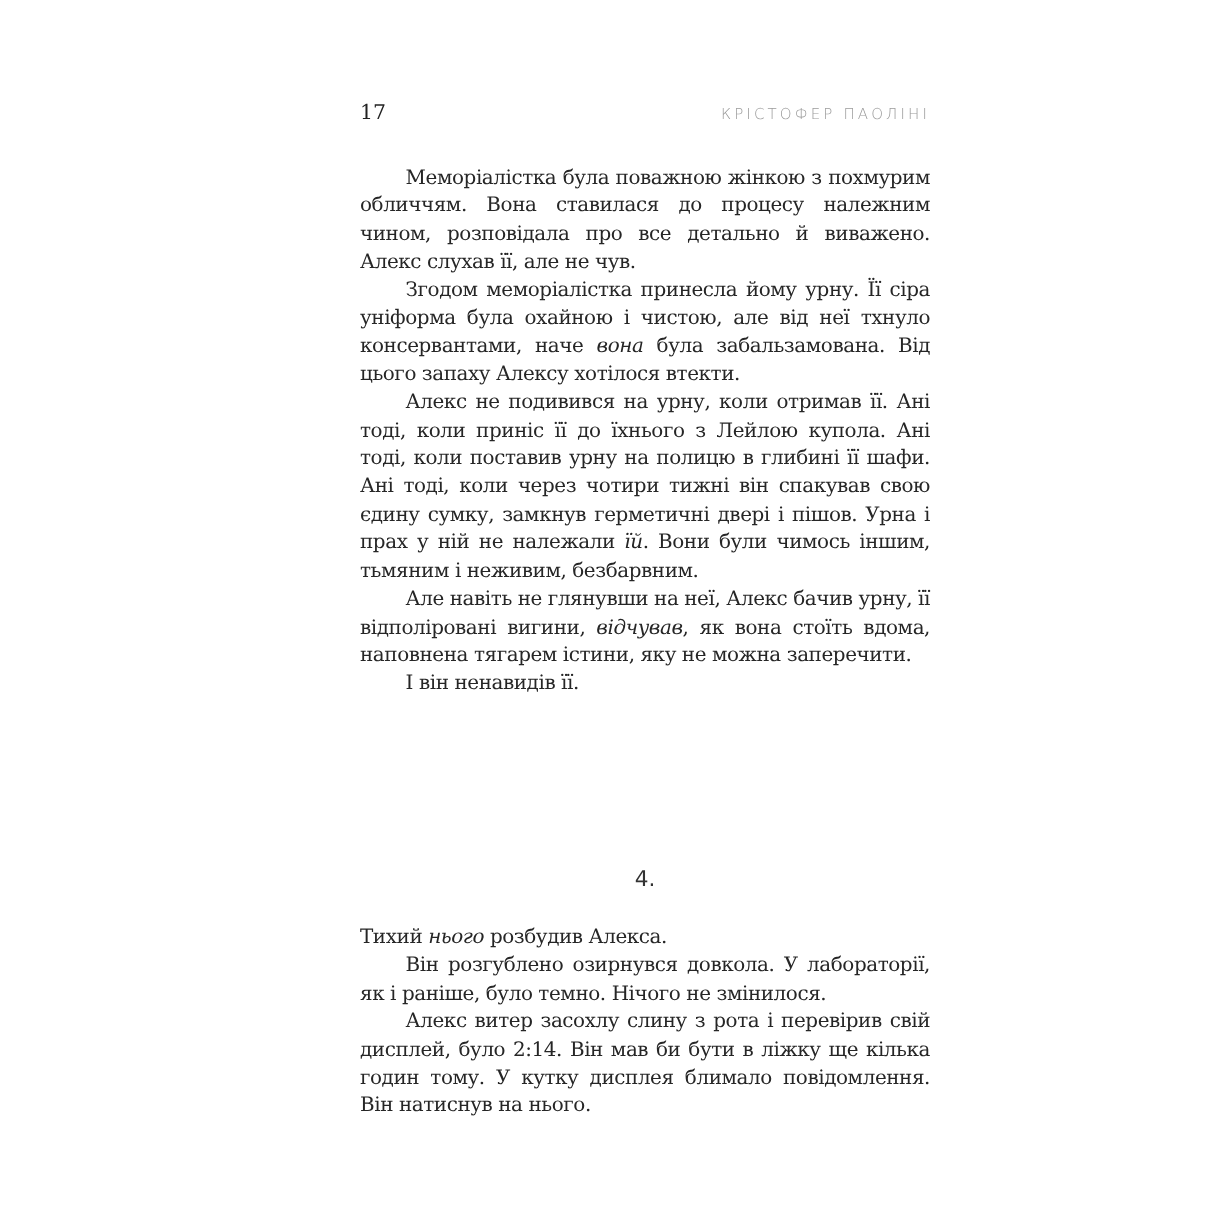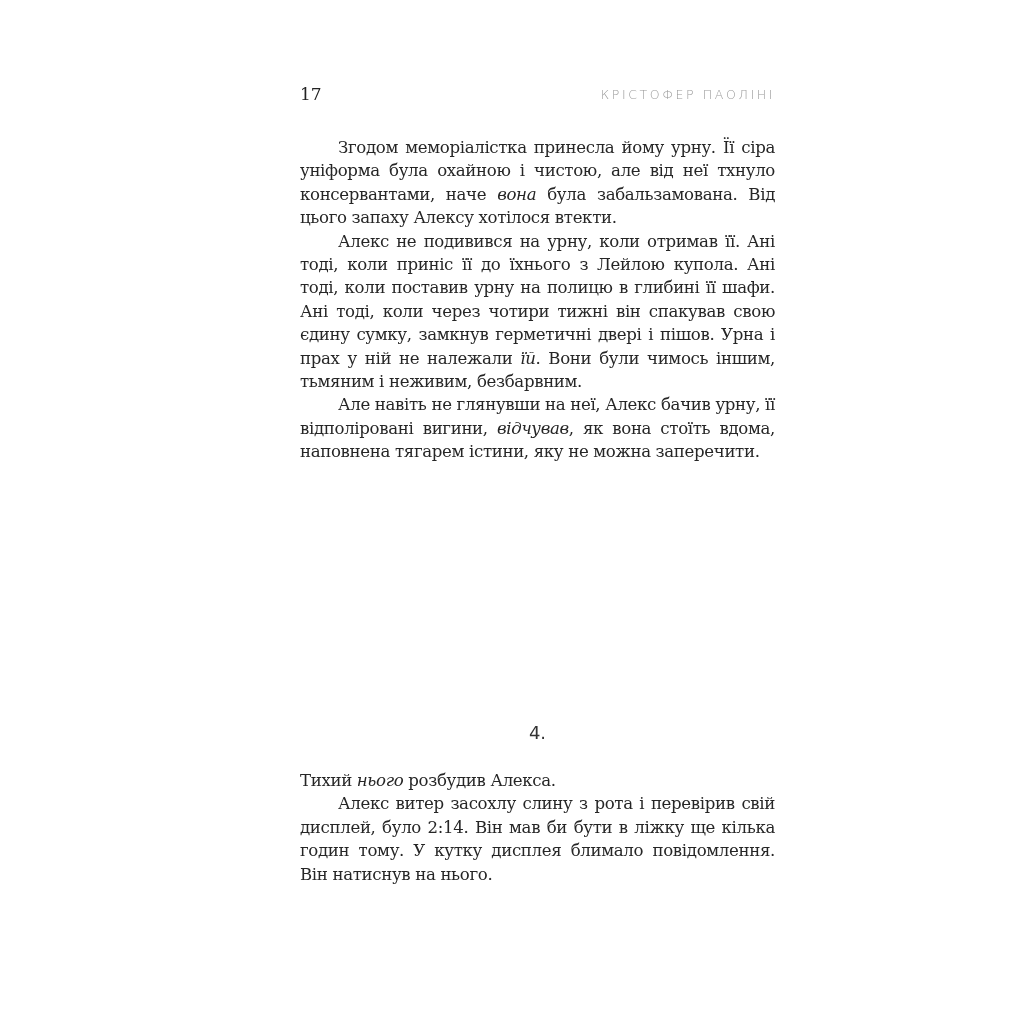"Меморіалістка була поважною жінкою з" p.indent { html: none -> <p>Меморіалістка була поважною жінкою з похмурим обличчям. Вона ставилася до процесу належним чином, розповідала про все детально й виважено. Алекс слухав її, але не чув.</p> }
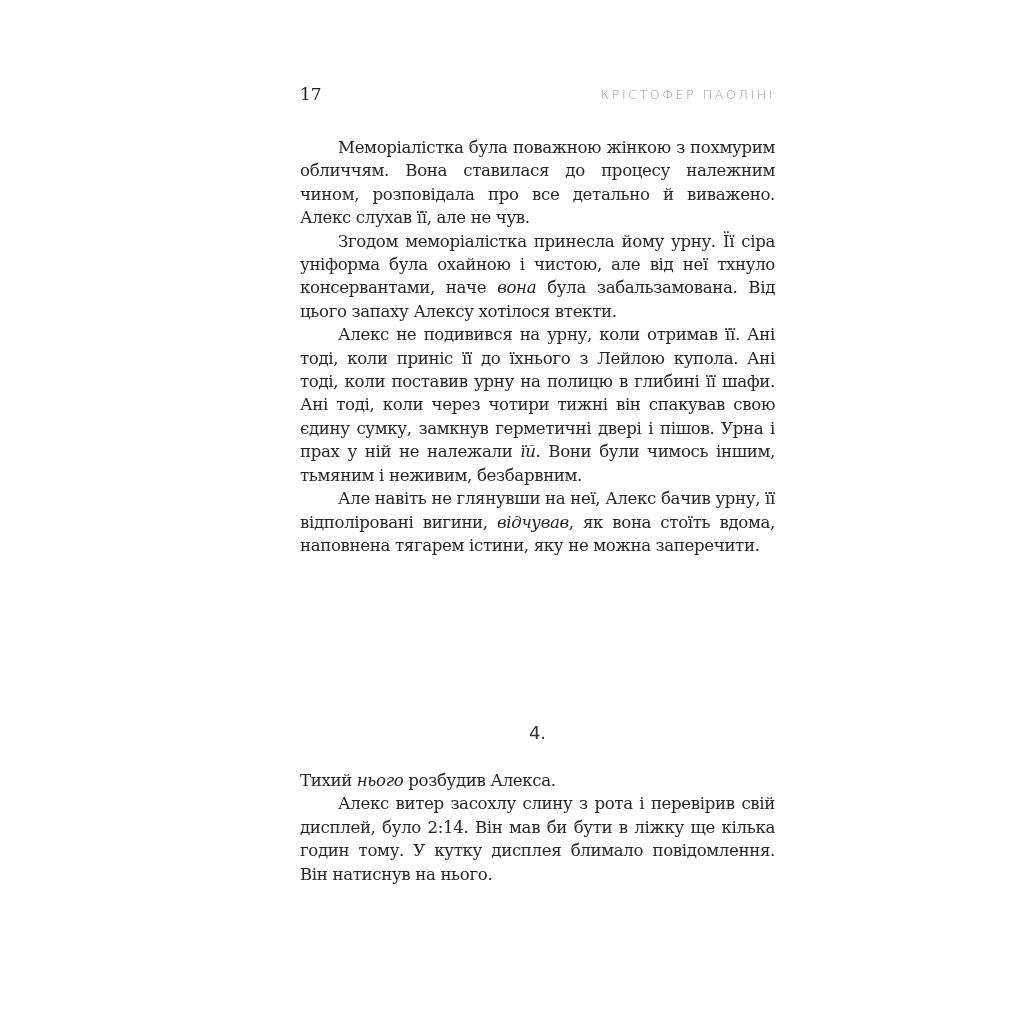"І він ненавидів її." p.indent { html: none -> <p>І він ненавидів її.</p> }
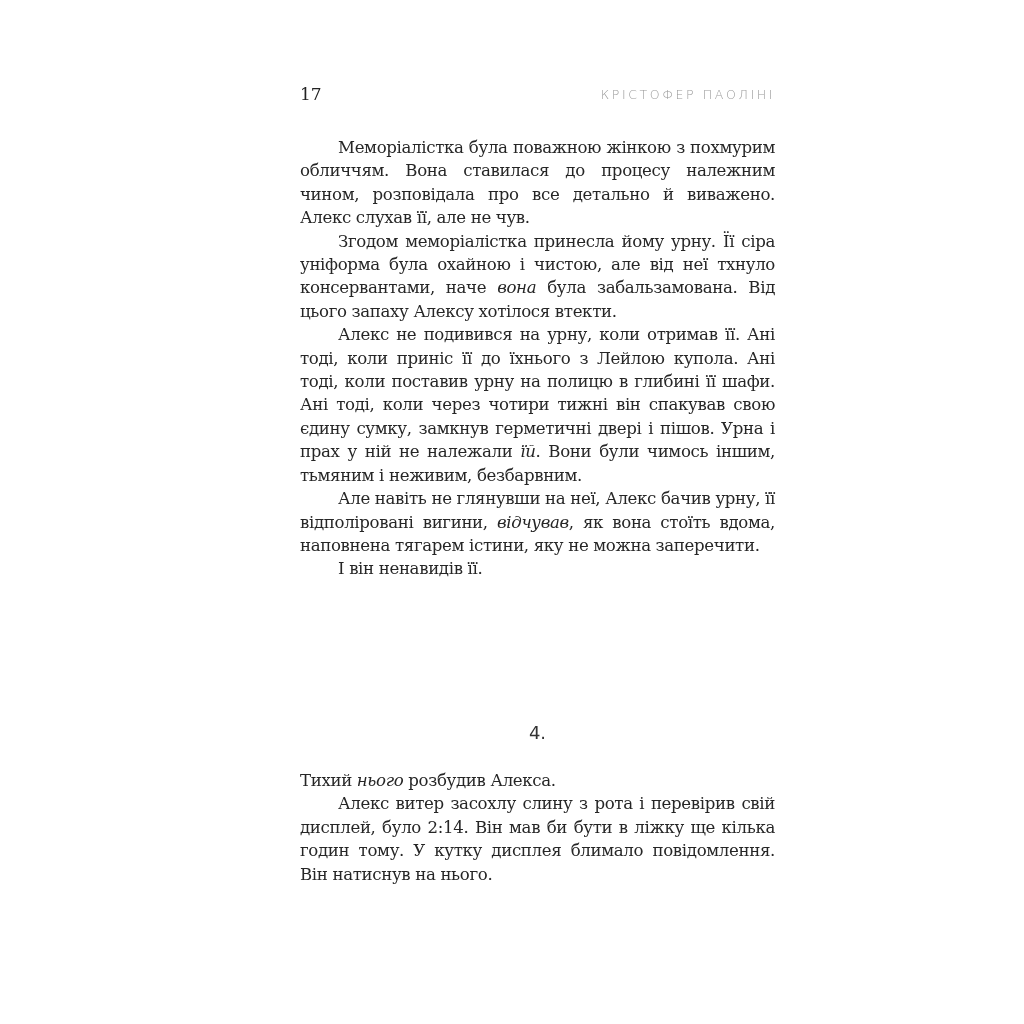"Він розгублено озирнувся довкола. У" p.indent { html: none -> <p>Він розгублено озирнувся довкола. У лабораторії, як і раніше, було темно. Нічого не змінилося.</p> }
